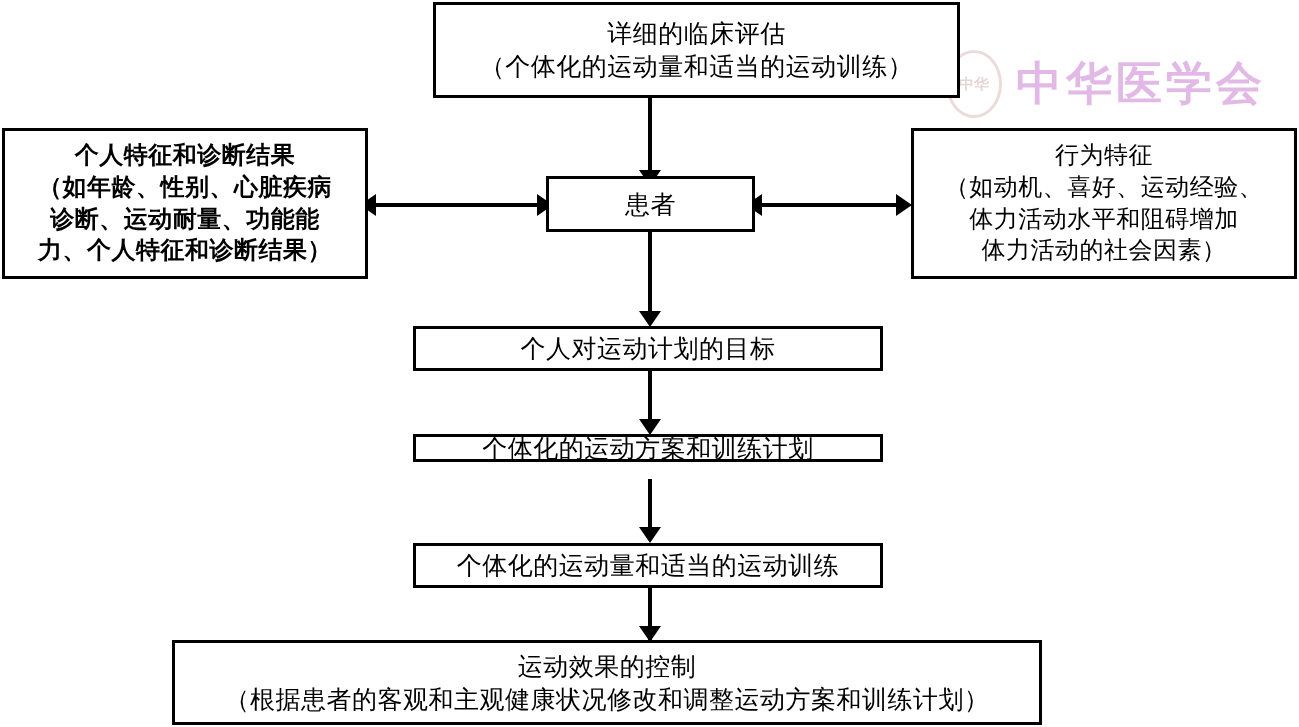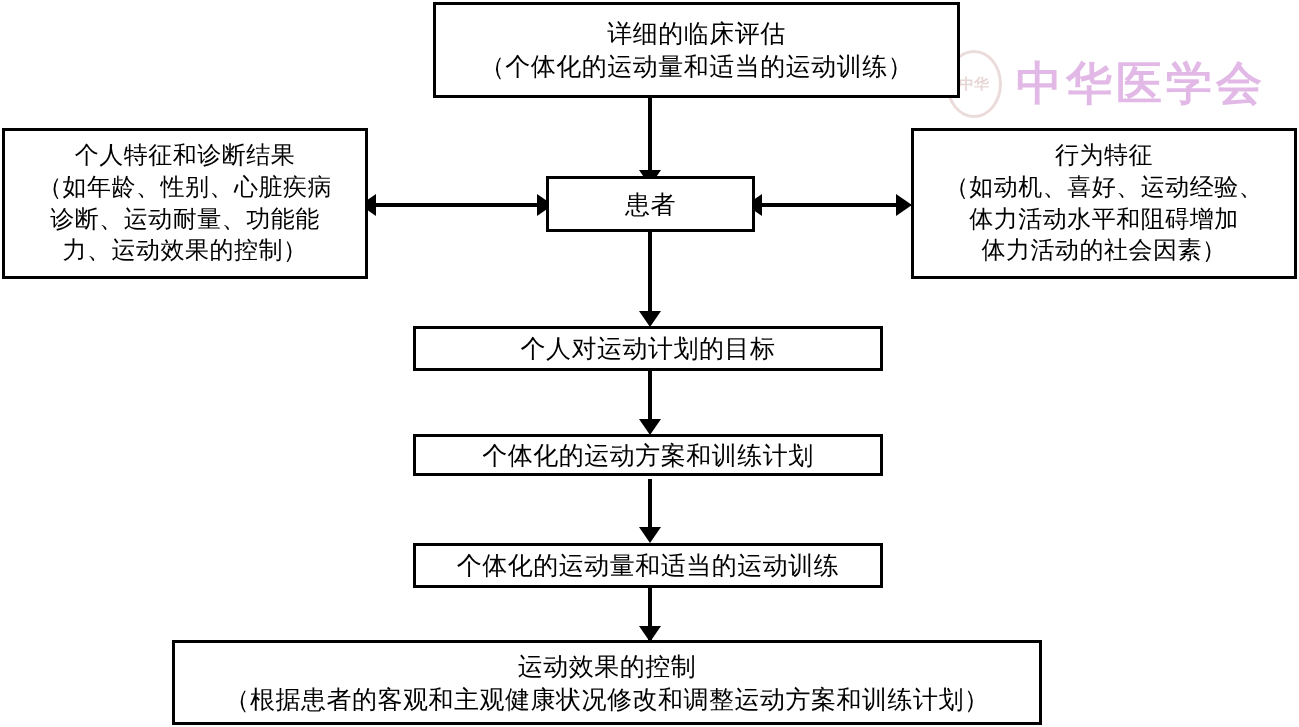"个人特征和诊断结果" div.node { font-weight: none -> bold }
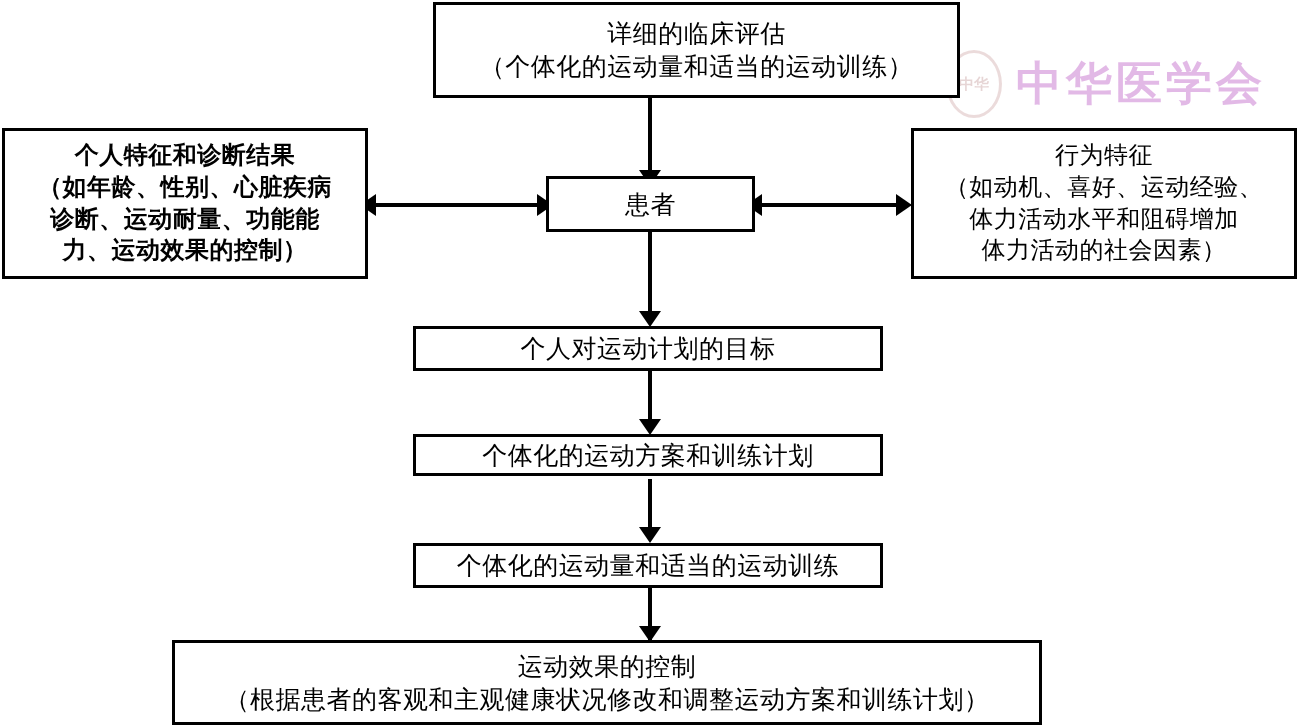"力、运动效果的控制）" span.ln { text: 运动效果的控制 -> 个人特征和诊断结果 }
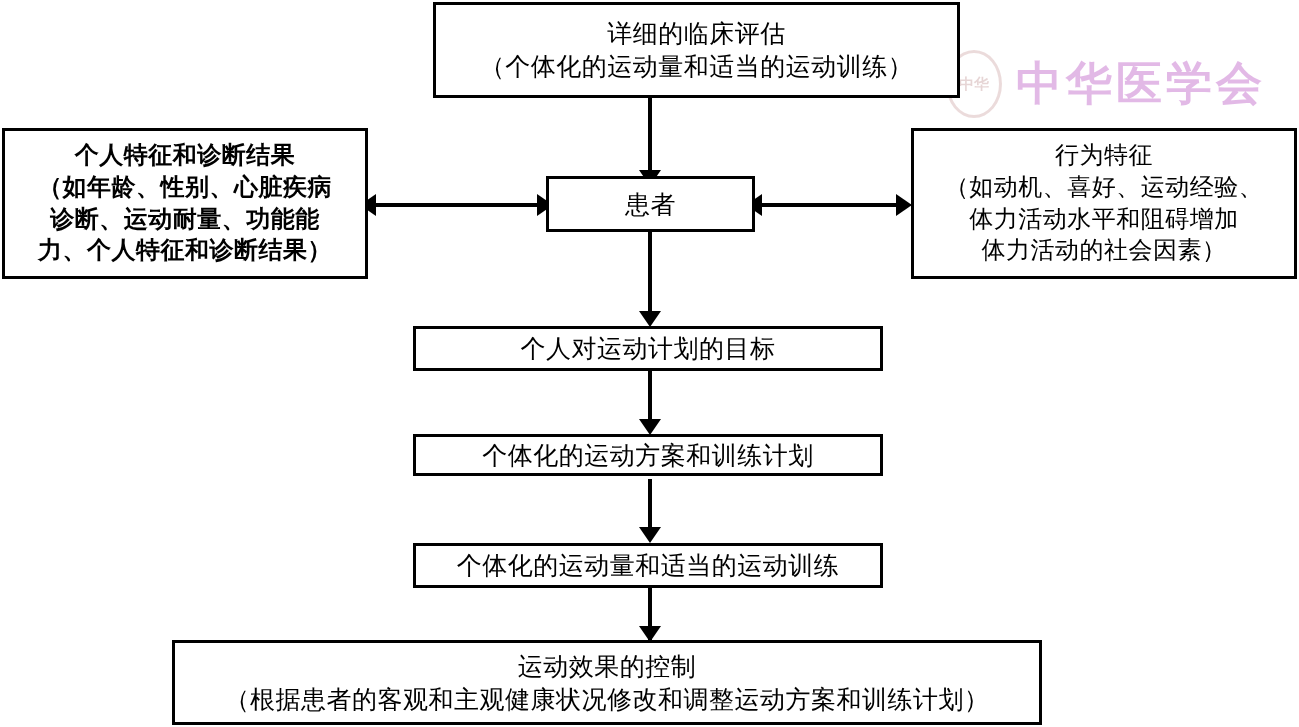"个体化的运动方案和训练计划" div.node { height: 42px -> 28px }
